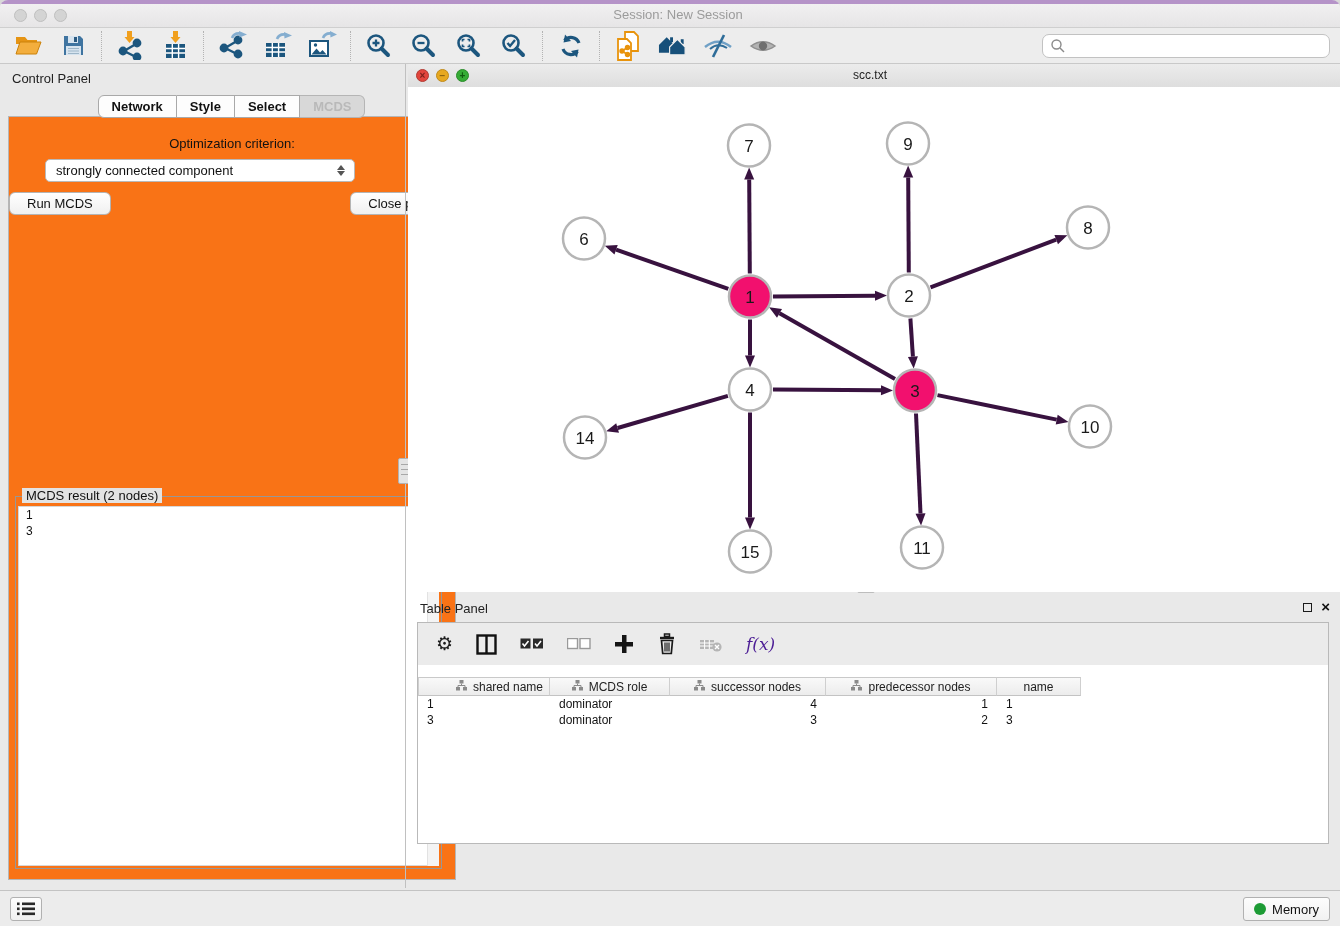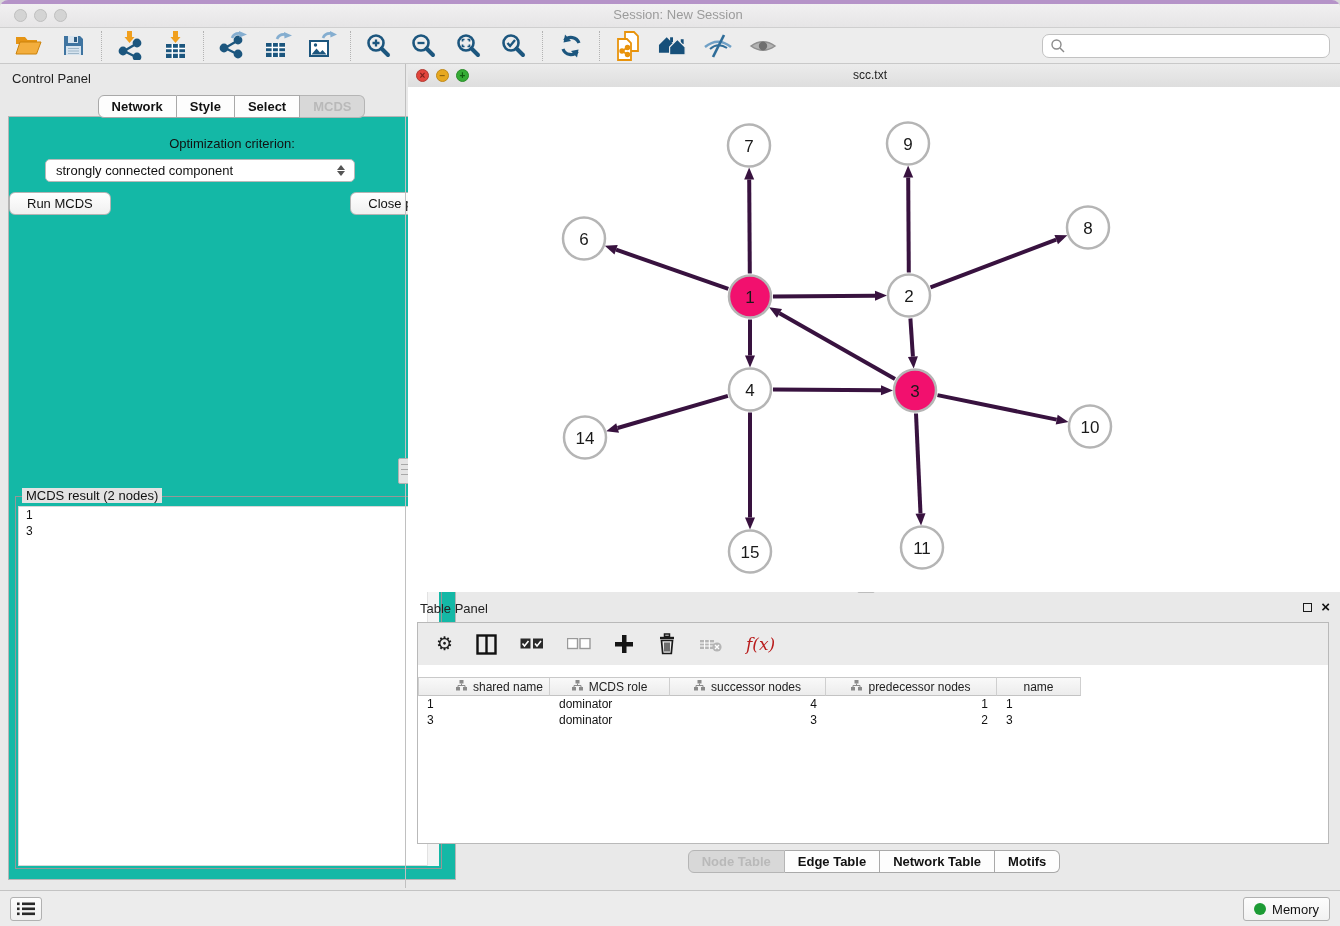"Optimization criterion:" #cp-content { background: #14b8a6 -> #f97316 }
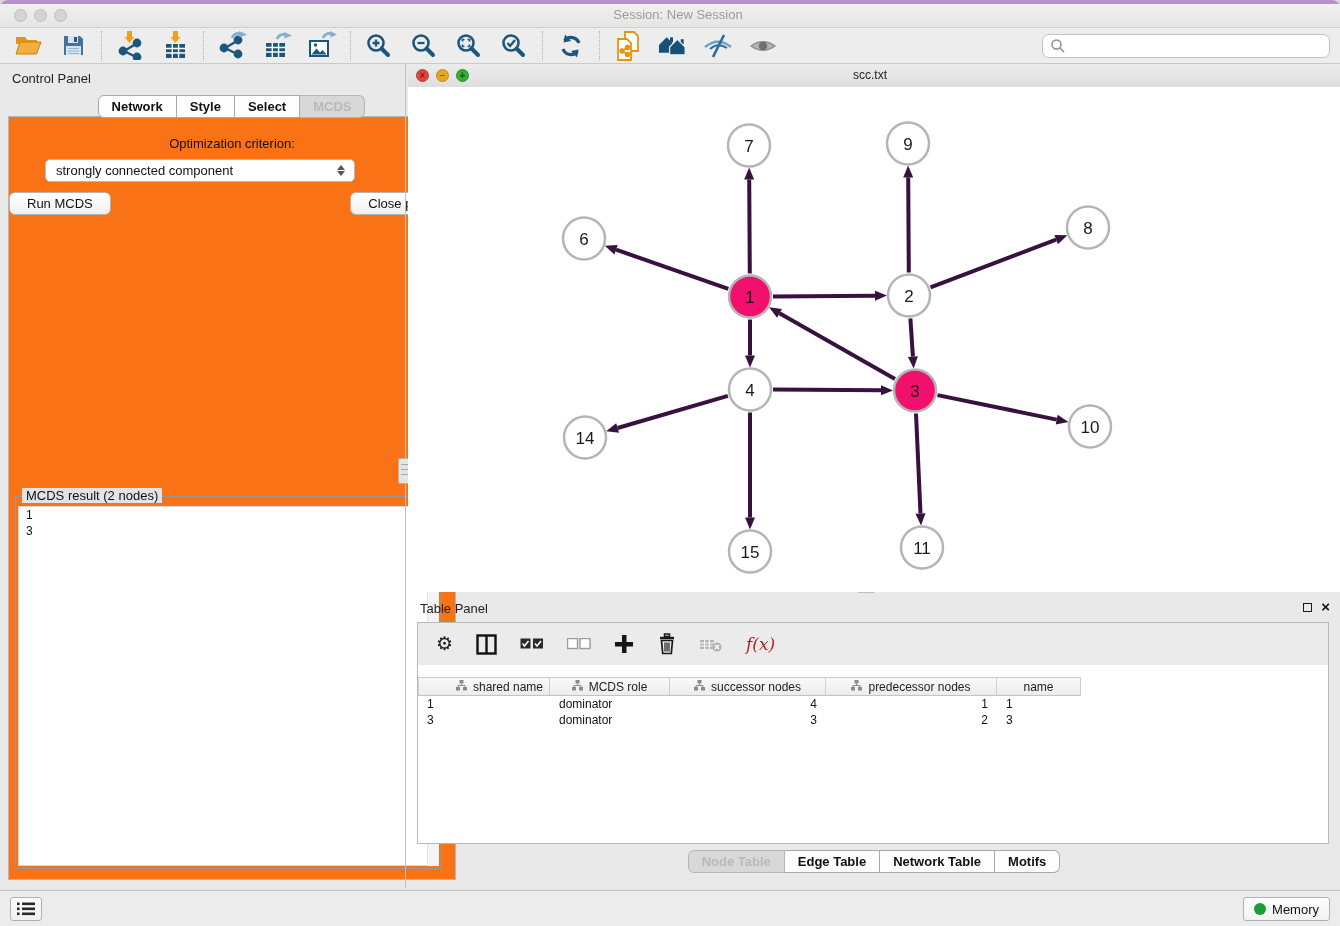"f(x)" .fx-glyph { color: #b91c1c -> #4c1d95 }
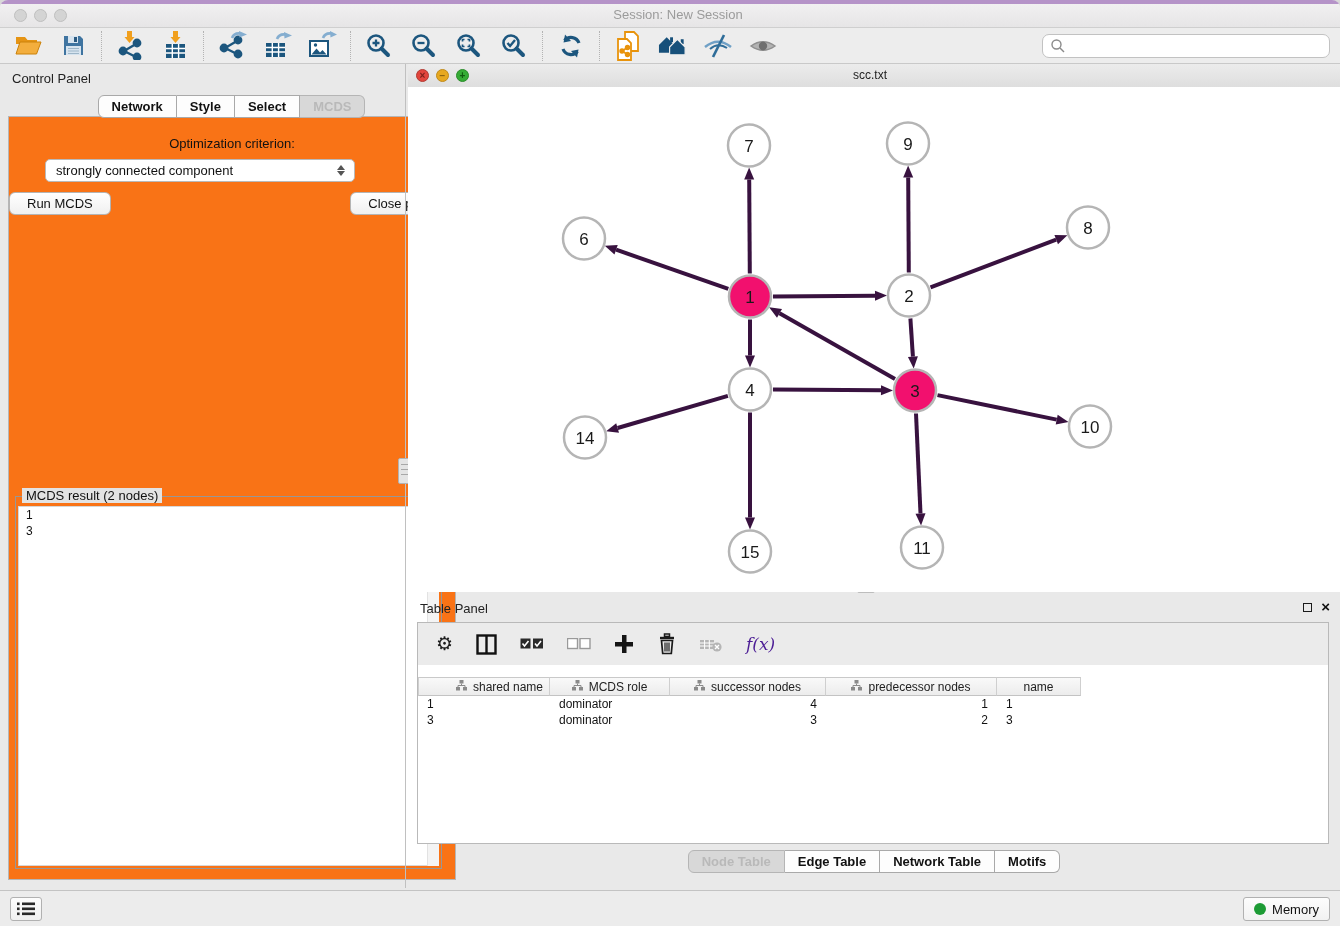"Node Table" div.tabs { html: <div> <div>Node Table</div> <div>Edge Table</div> <div>Network Table</div> <div>Motifs</div> </div> -> none }
